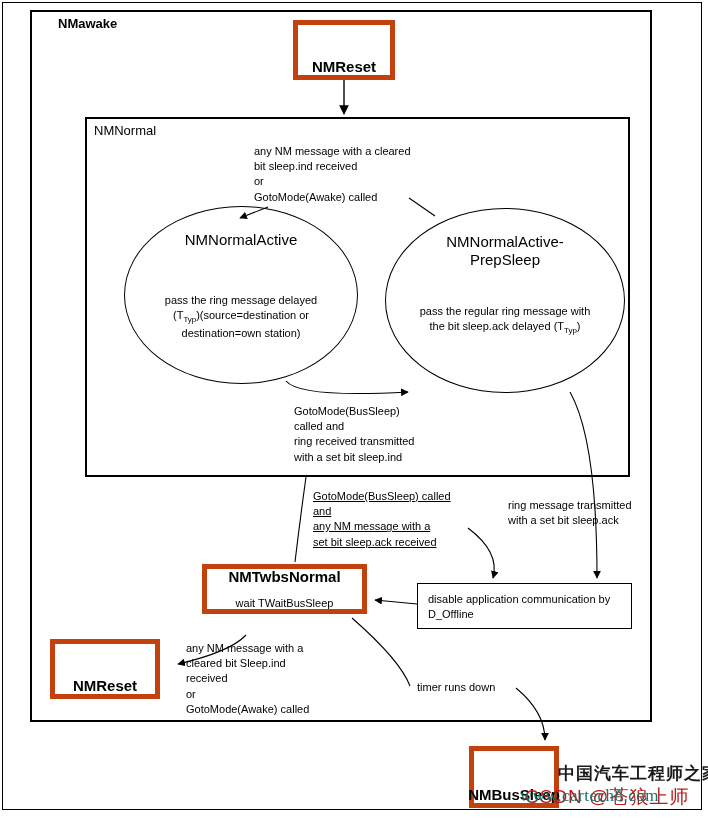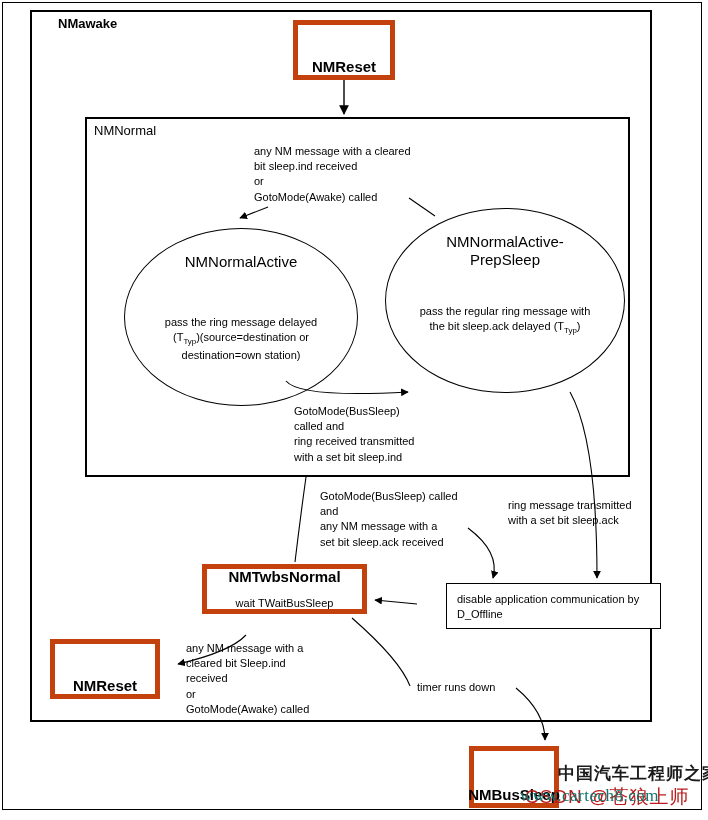"NMNormalActive" .ellipse-left { top: 228px -> 206px }
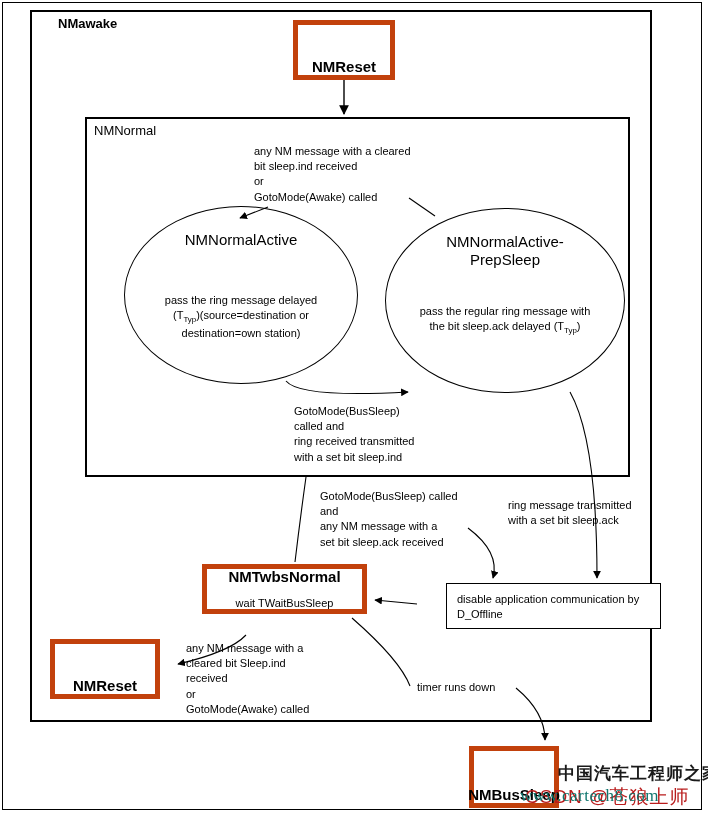"GotoMode(BusSleep) called" div.ann { left: 320px -> 313px; text-decoration: none -> underline }
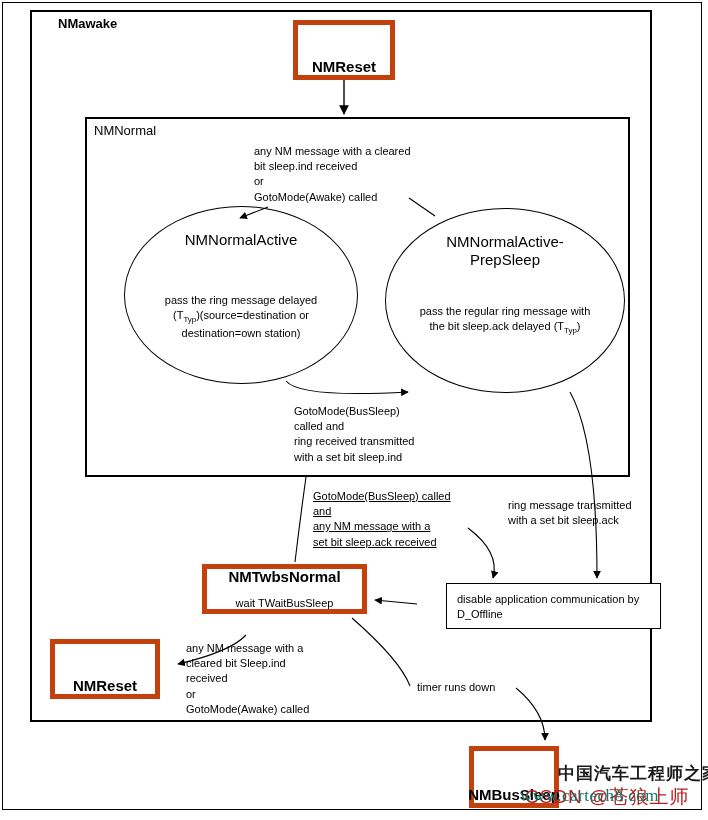"disable application communication by" .plain-box { margin-left: 29px -> none }
